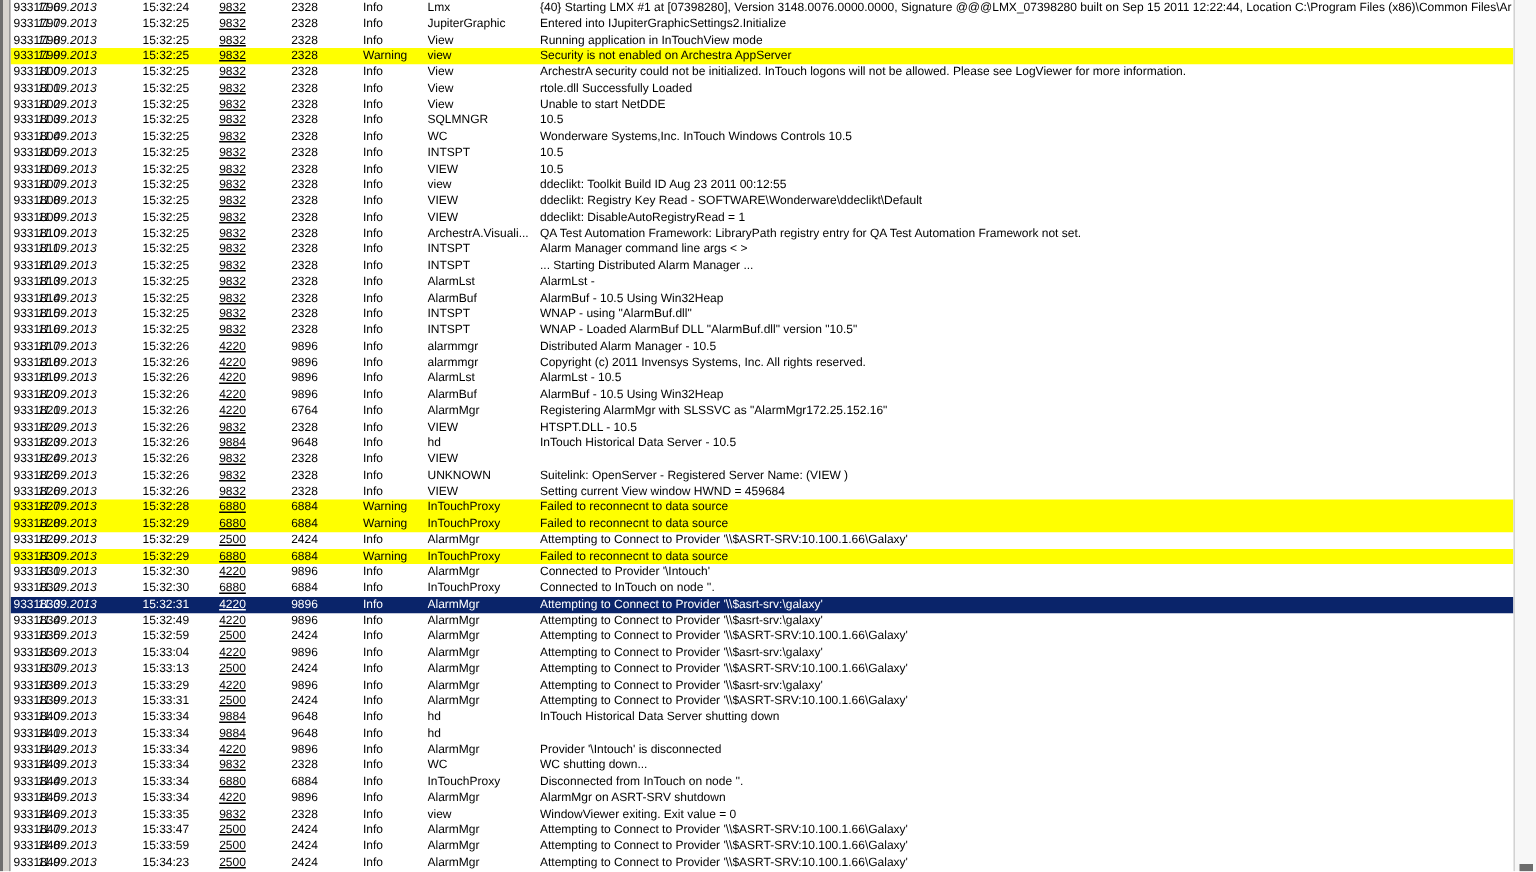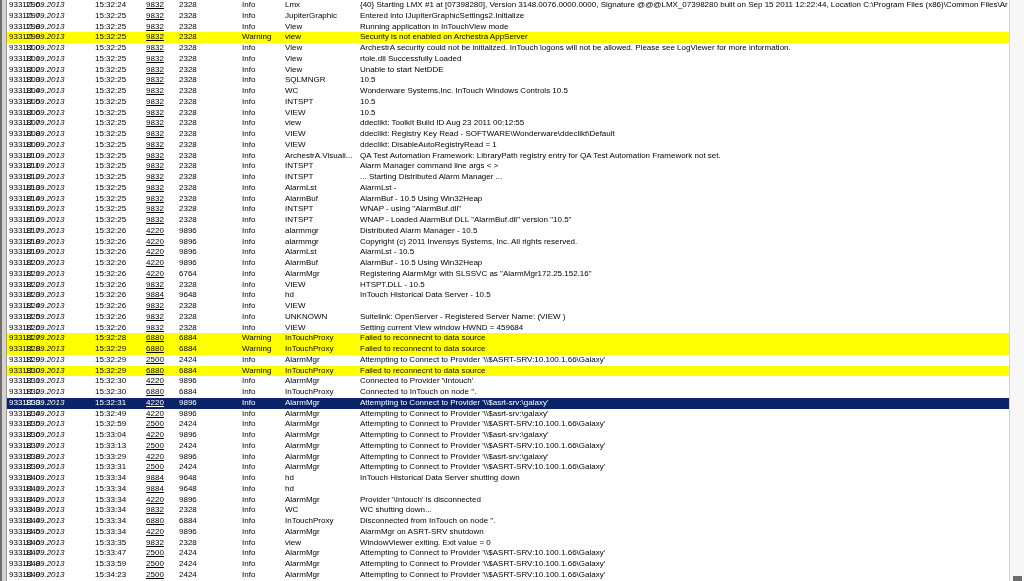"2328" .c-tid { text-align: none -> center }
